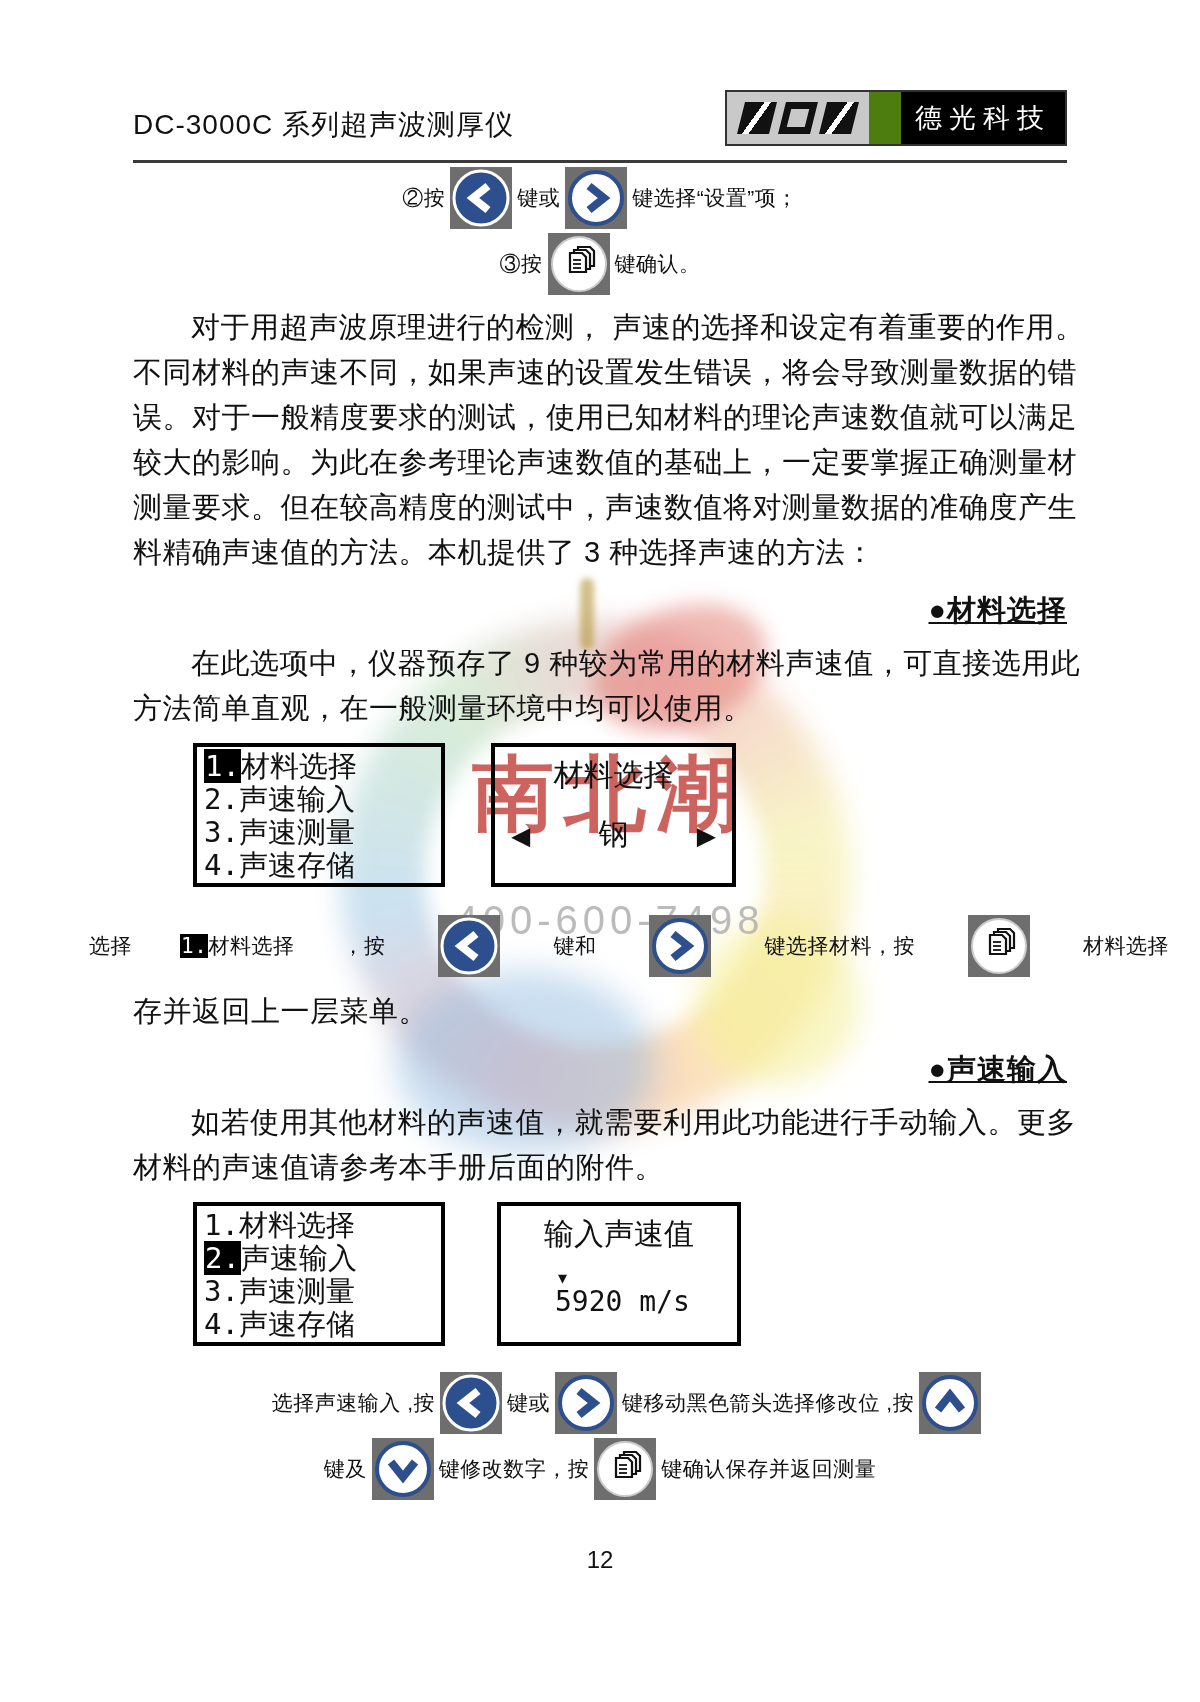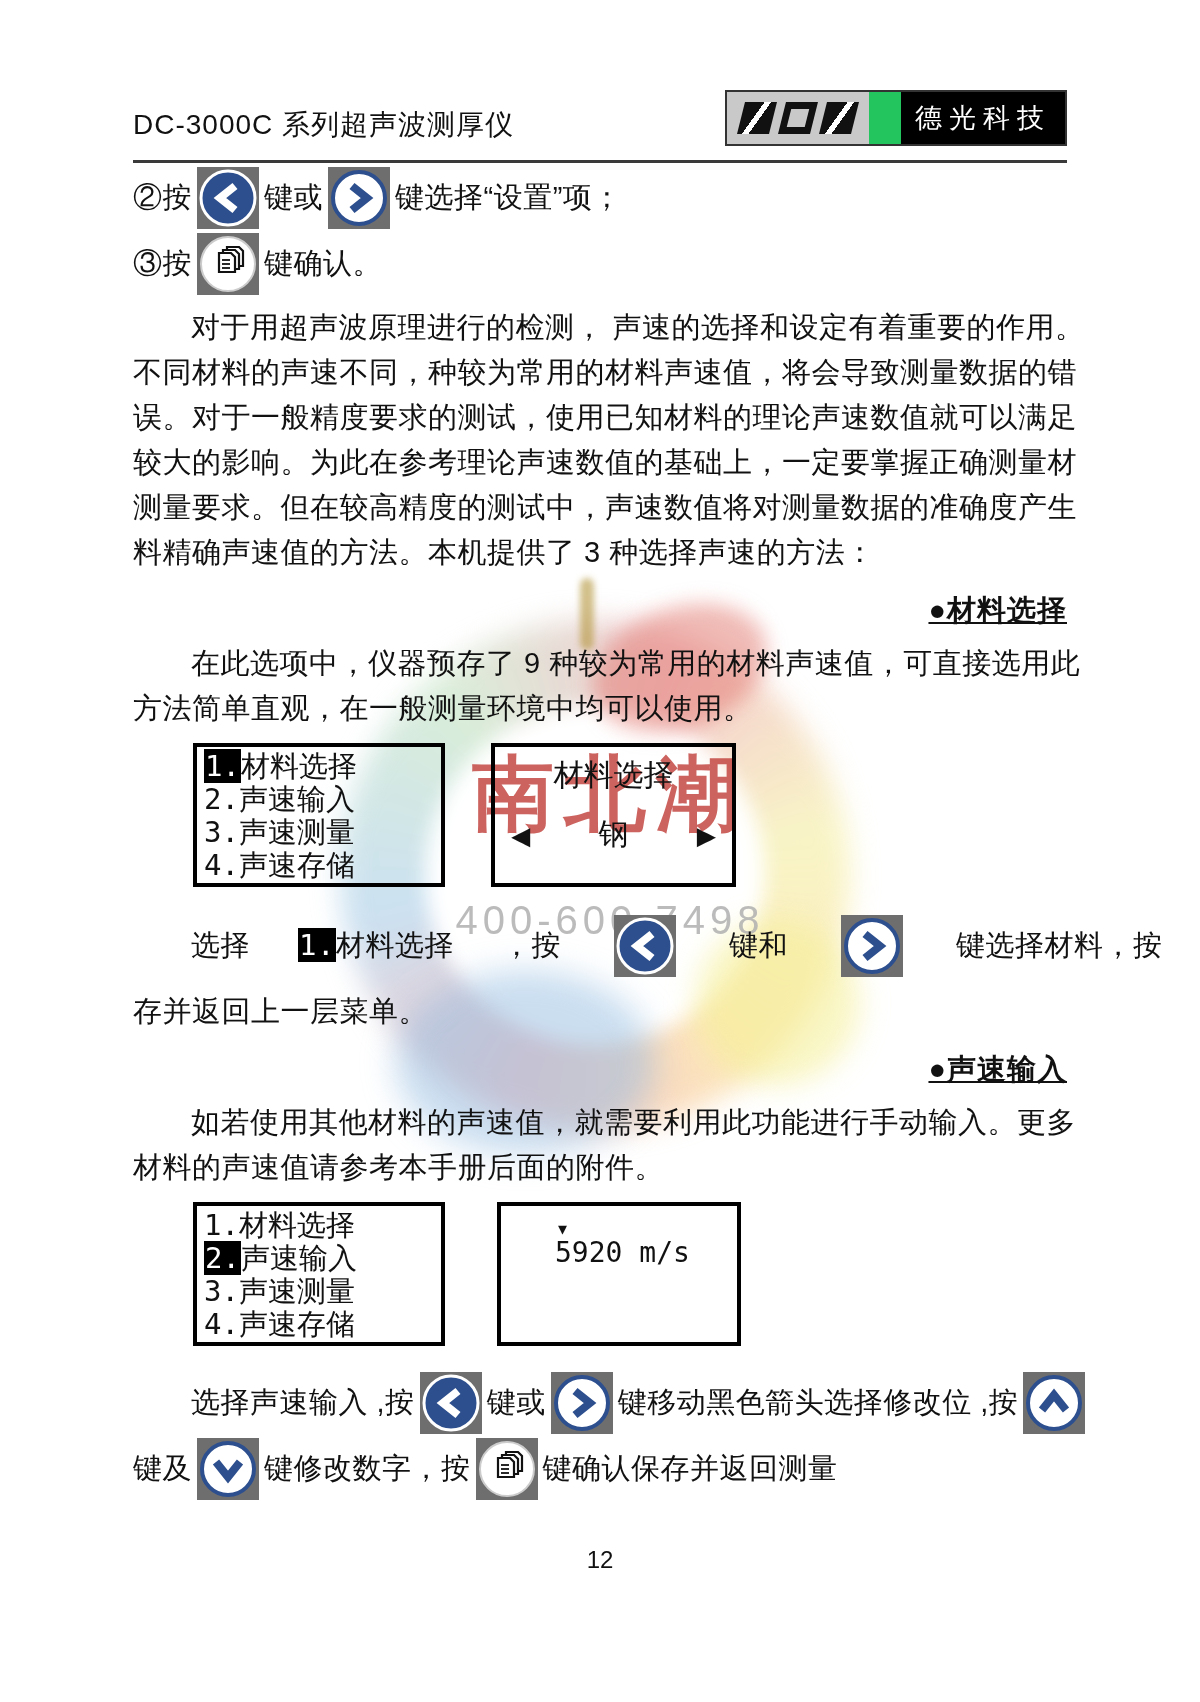"德光科技" .logo { background: #22c55e -> #4d7c0f }
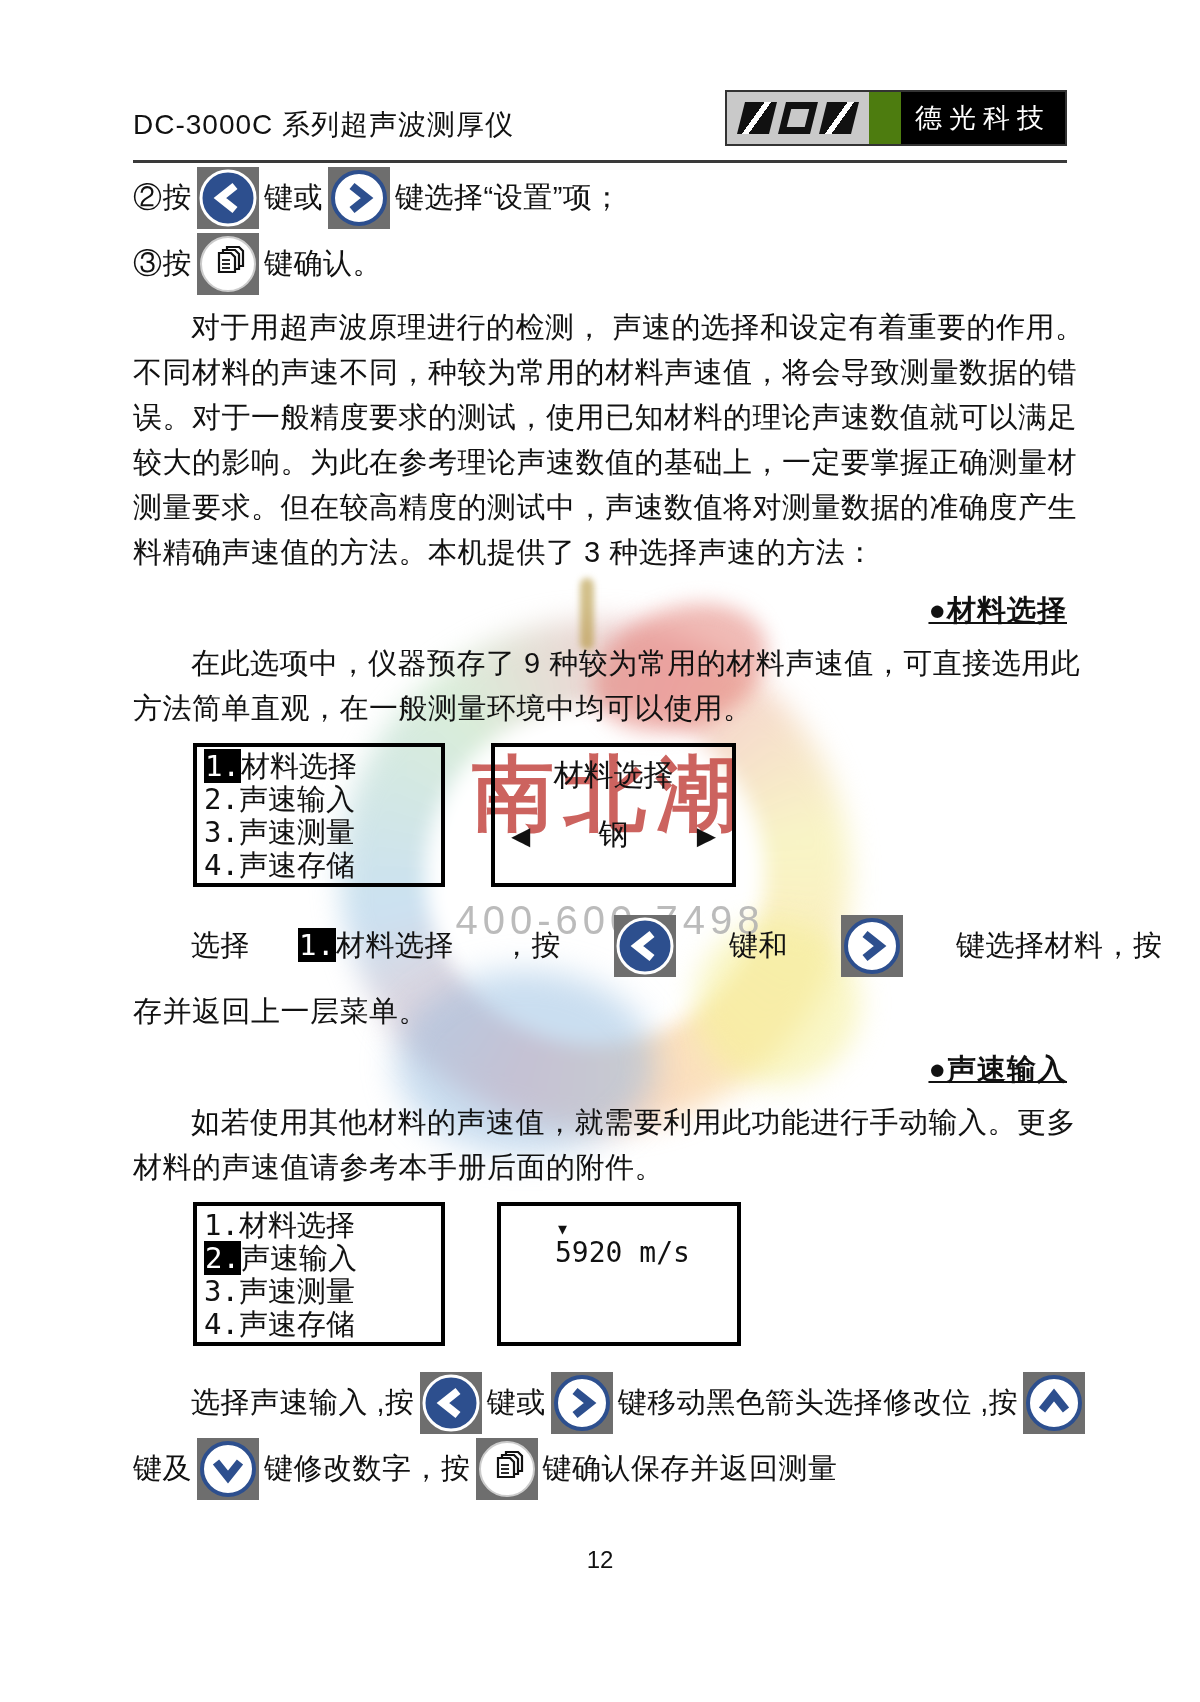"②按" .irow { font-size: 29px -> 21px; justify-content: none -> center }
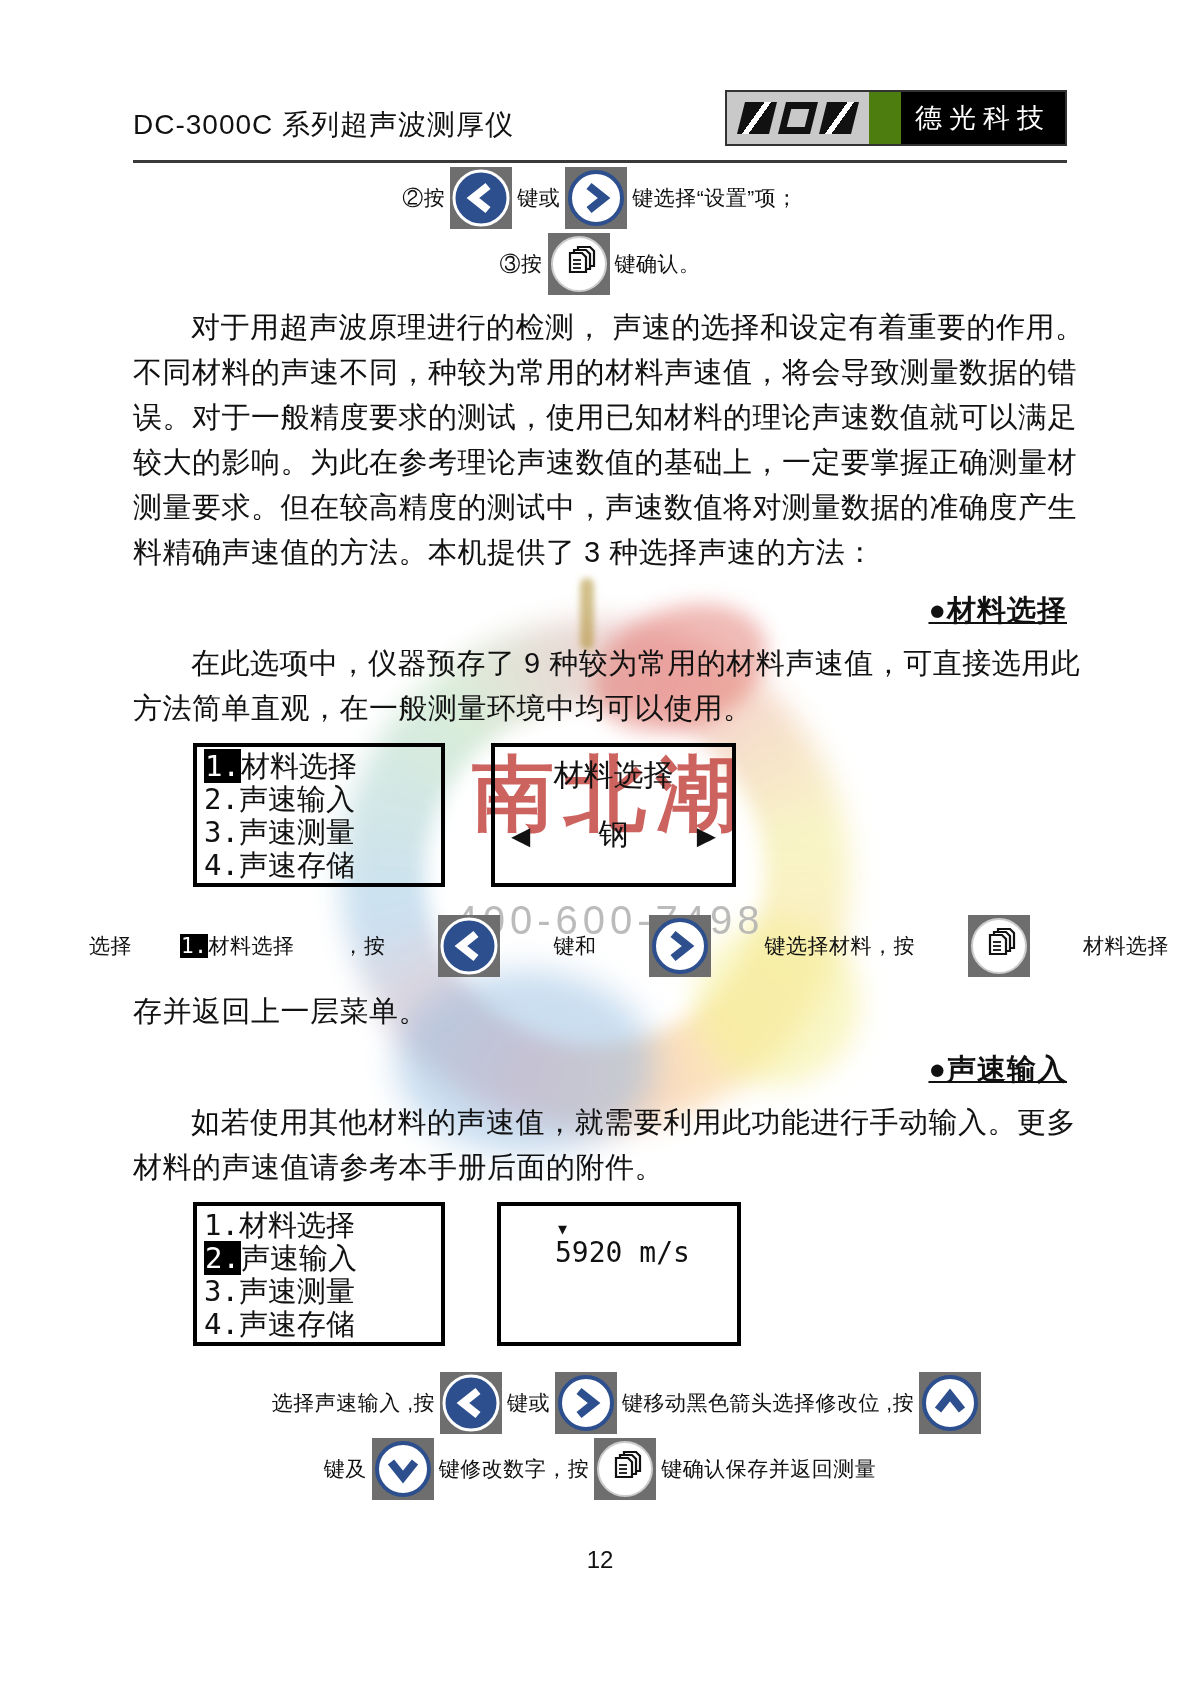"不同材料的声速不同，种较为常用的材料声速值，将会导致测量数据的错" div.line { text: 种较为常用的材料声速值 -> 如果声速的设置发生错误 }
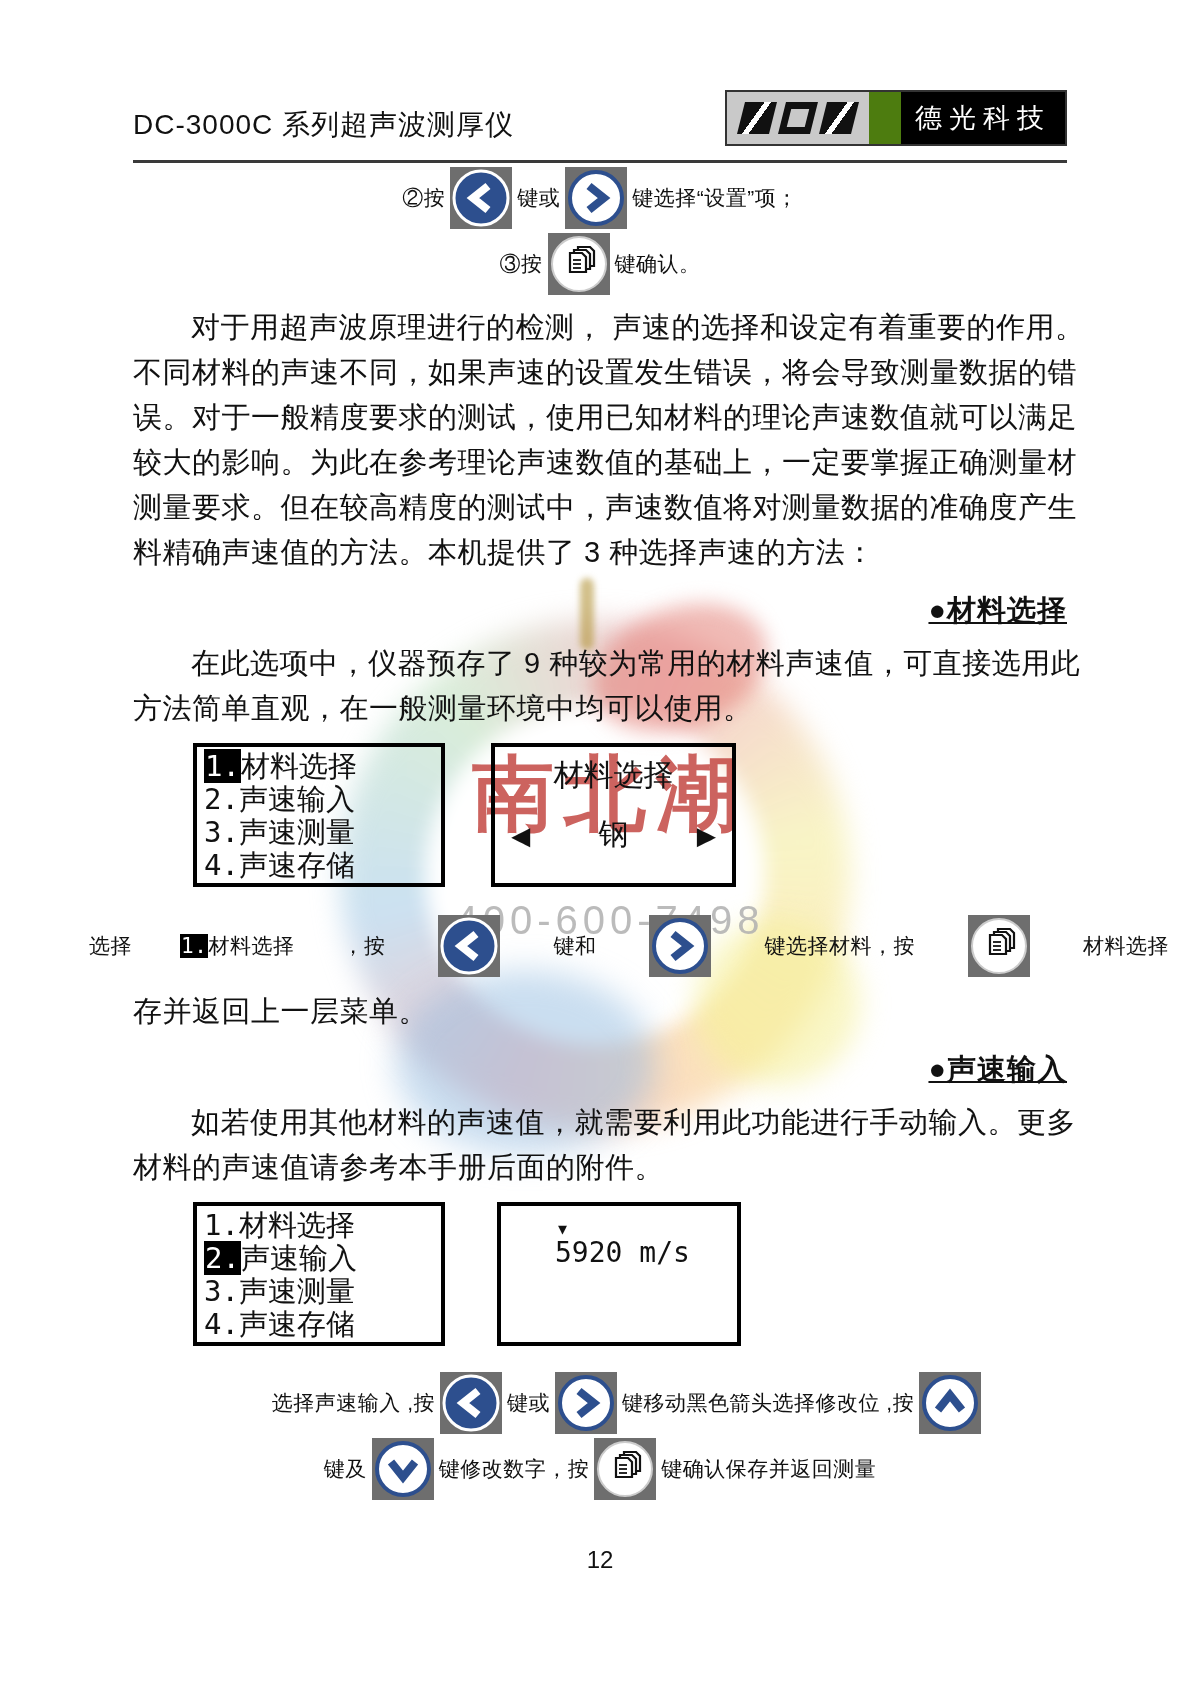"输入声速值" div.inp-title { html: none -> <div>输入声速值</div> }
